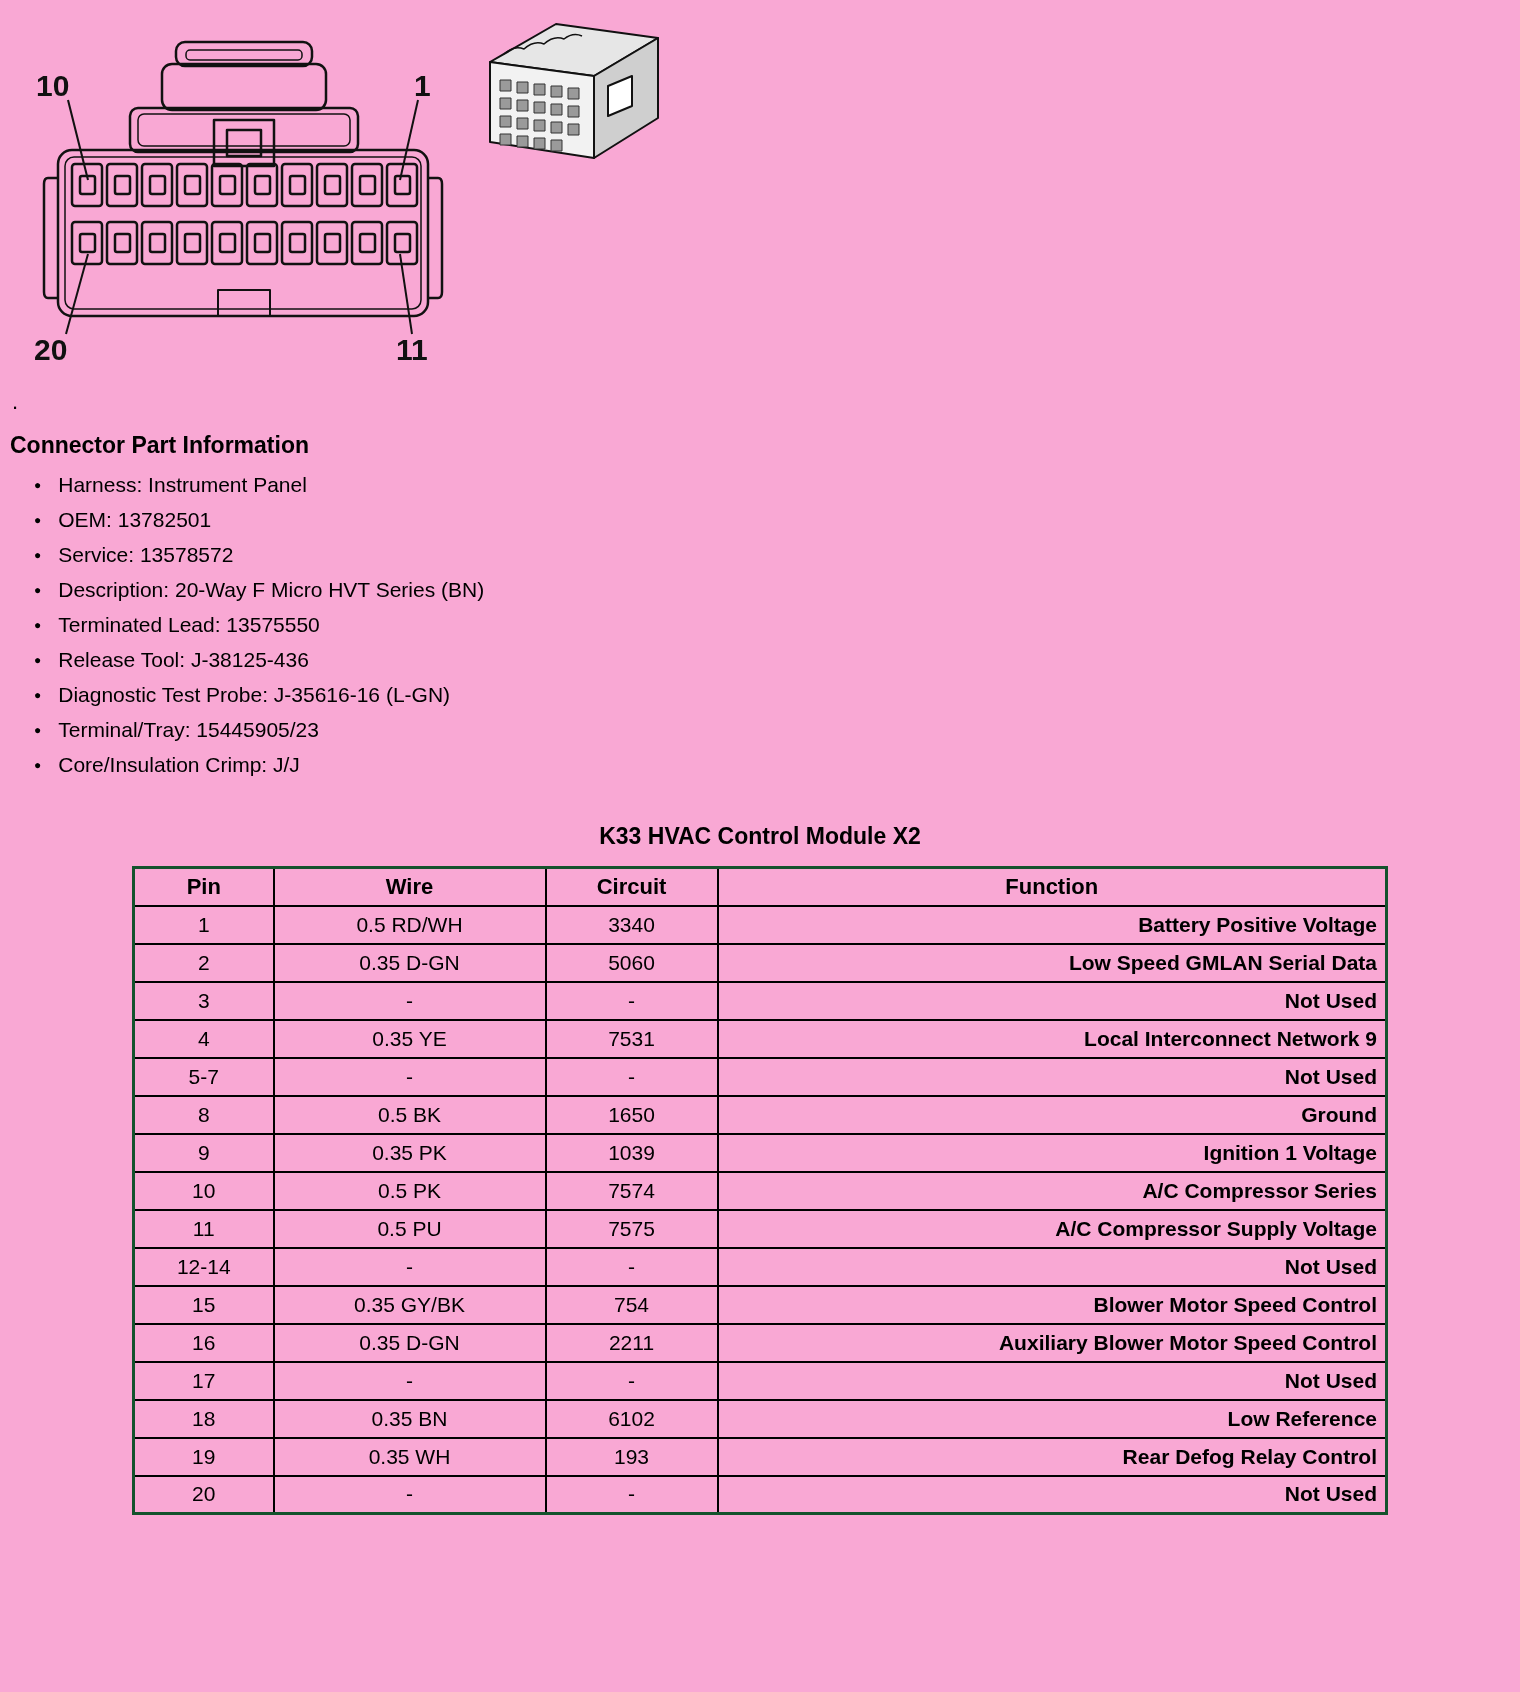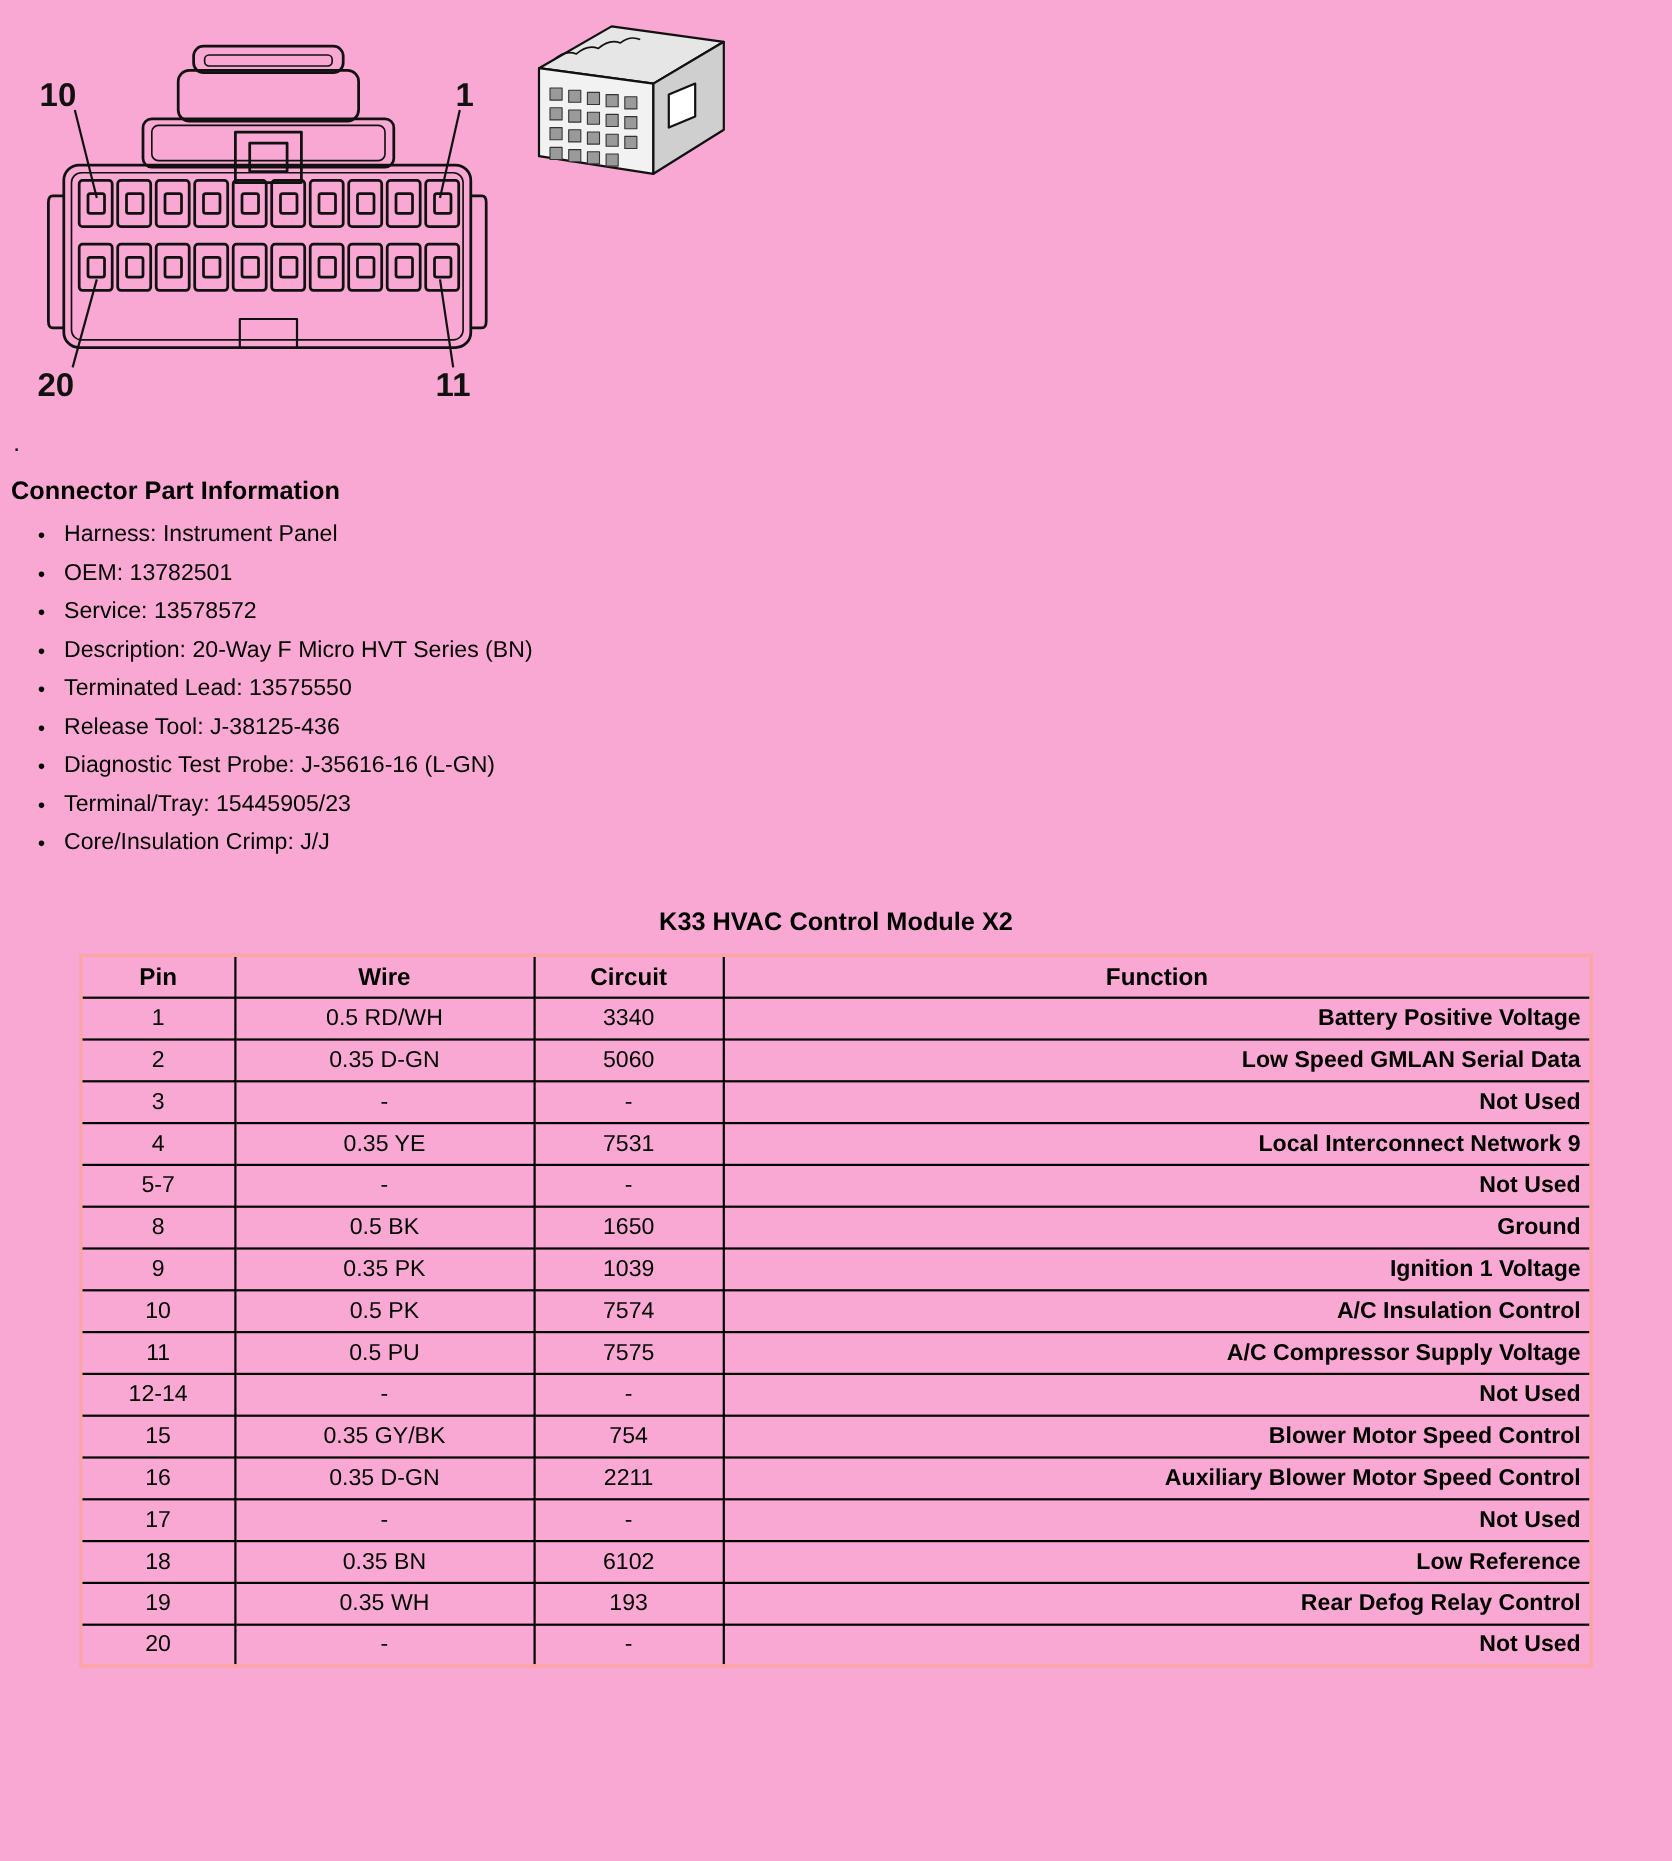"Pin" table.pinout { border: 3px solid #fca5a5 -> 3px solid #14532d; width: 1376px -> 1256px }
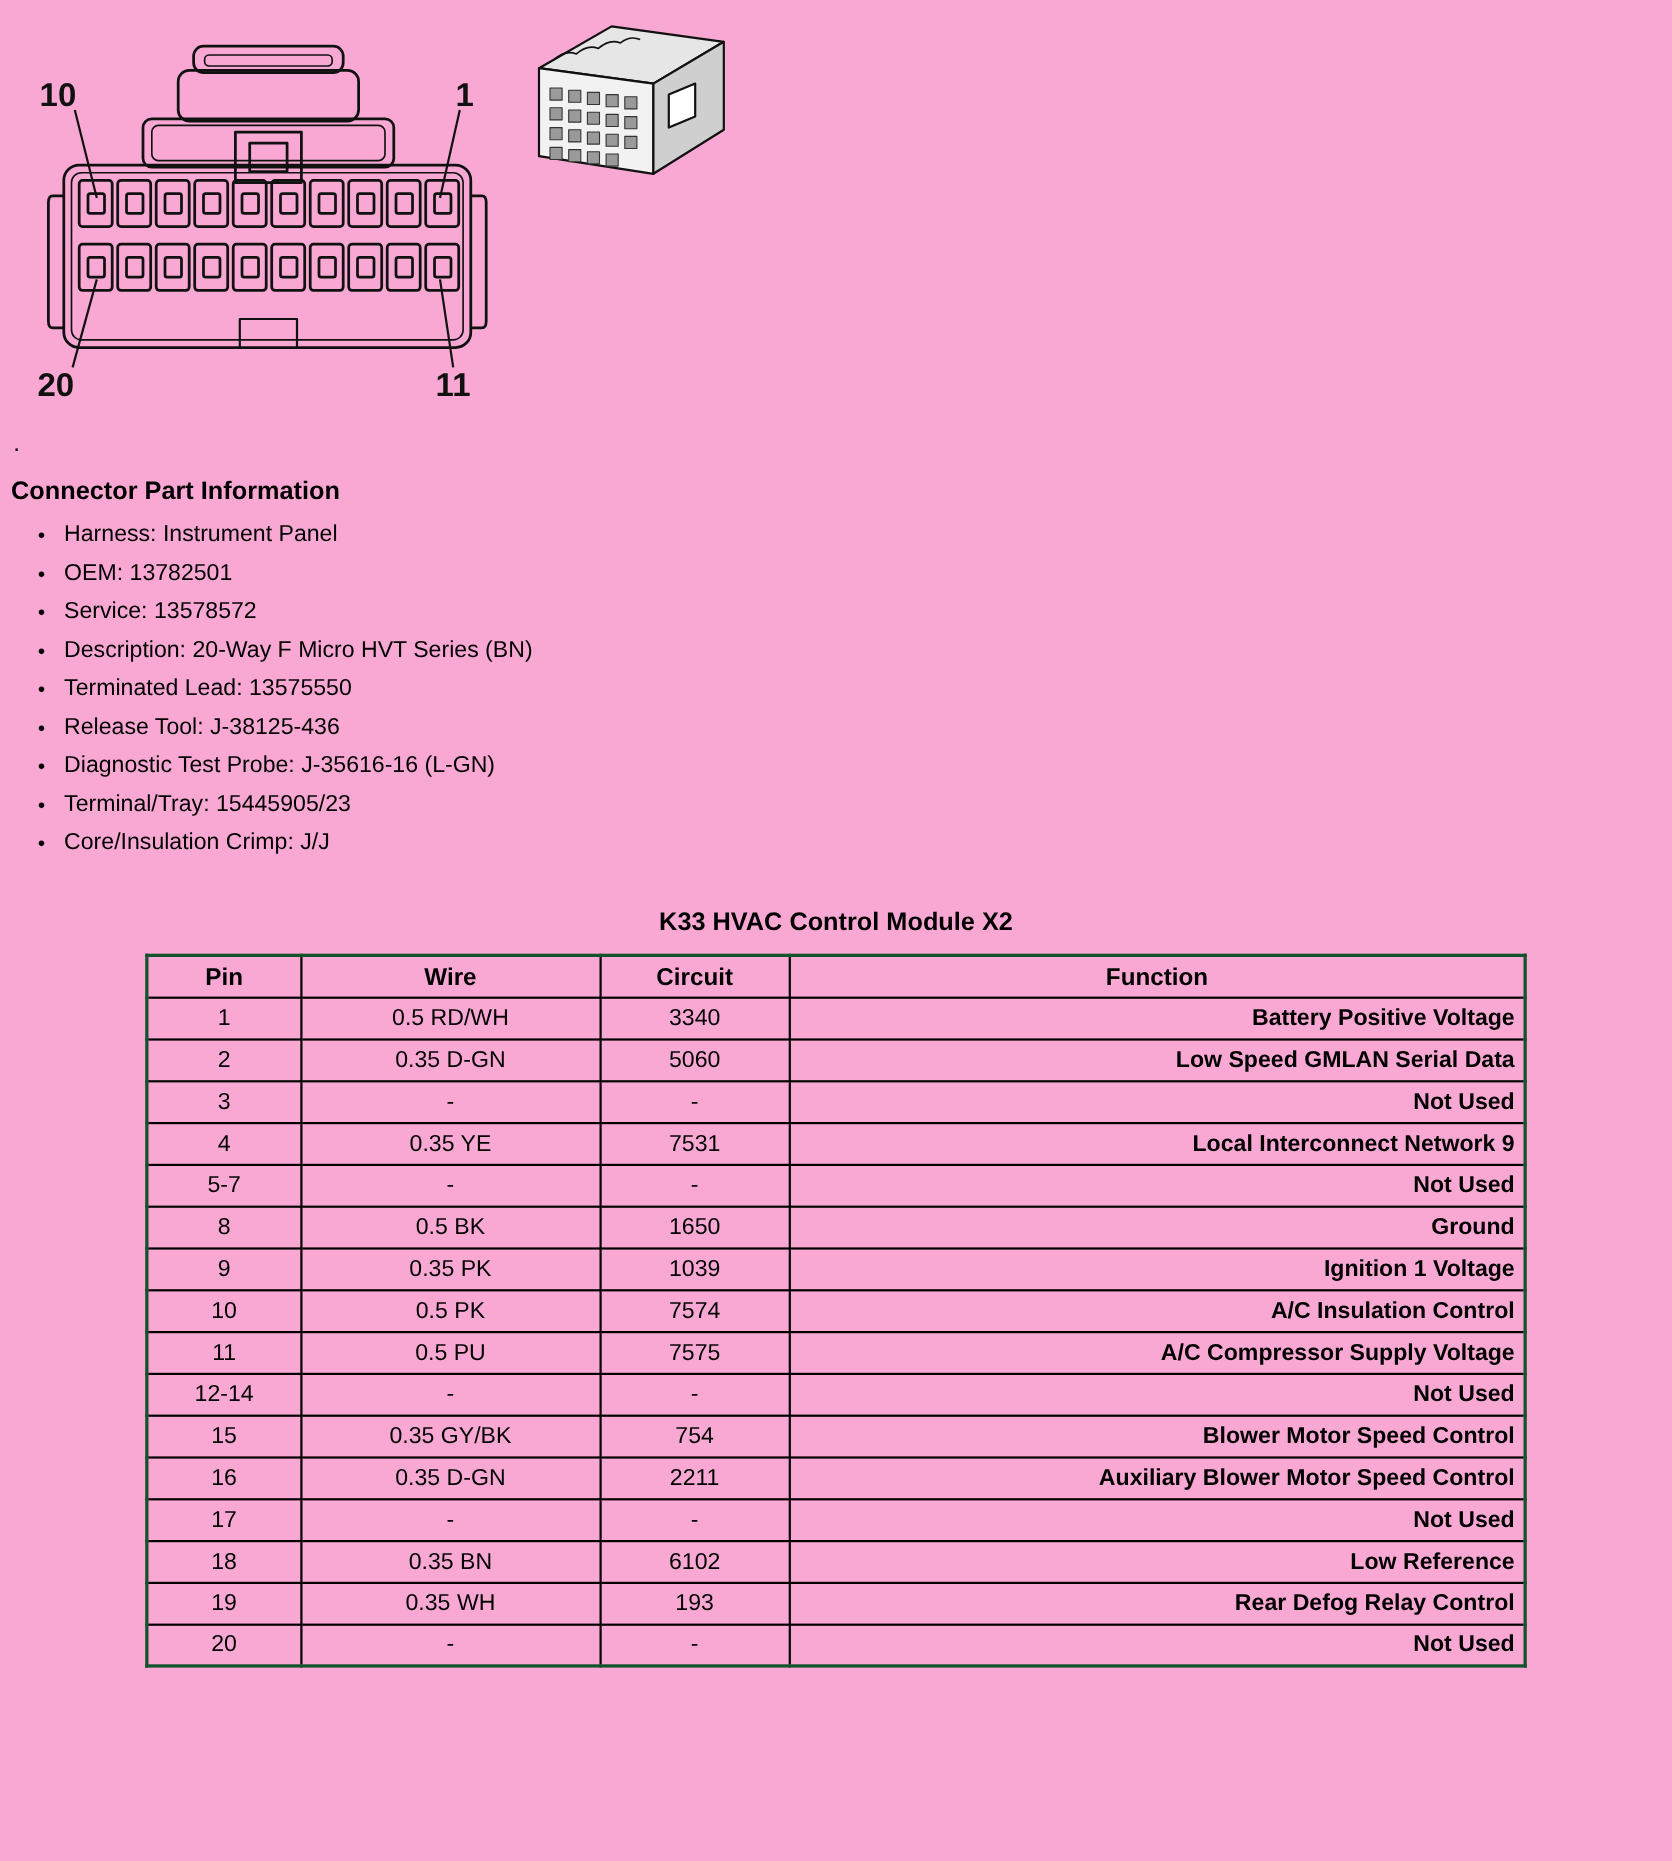"A/C Insulation Control" td.l { text: Insulation Control -> Compressor Series }
